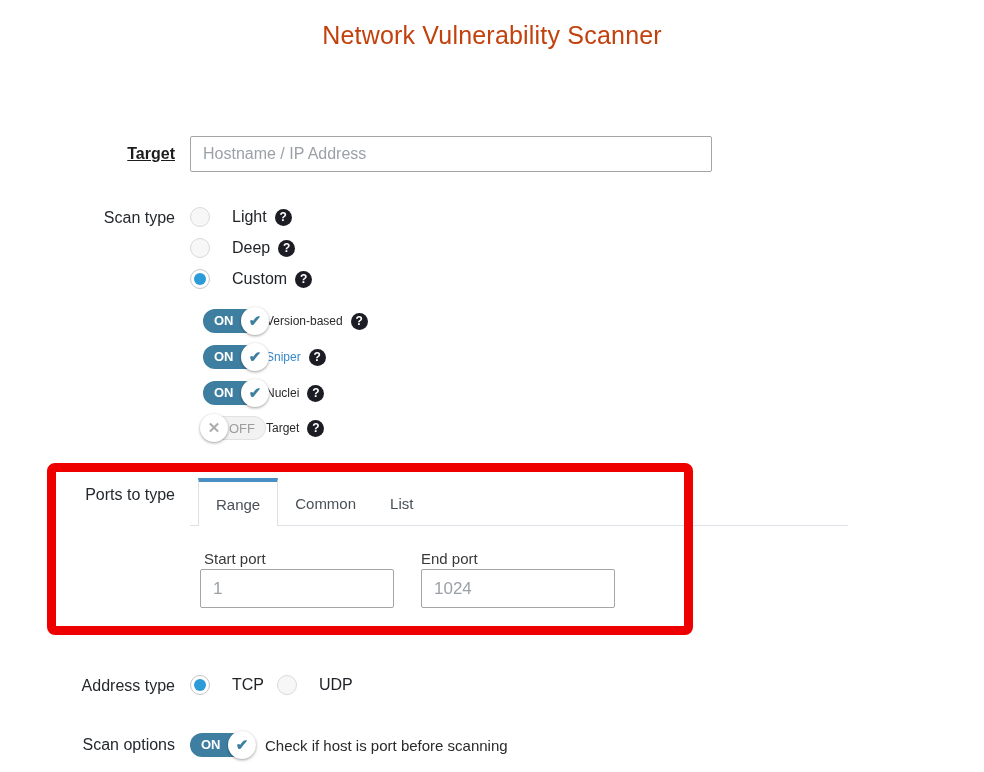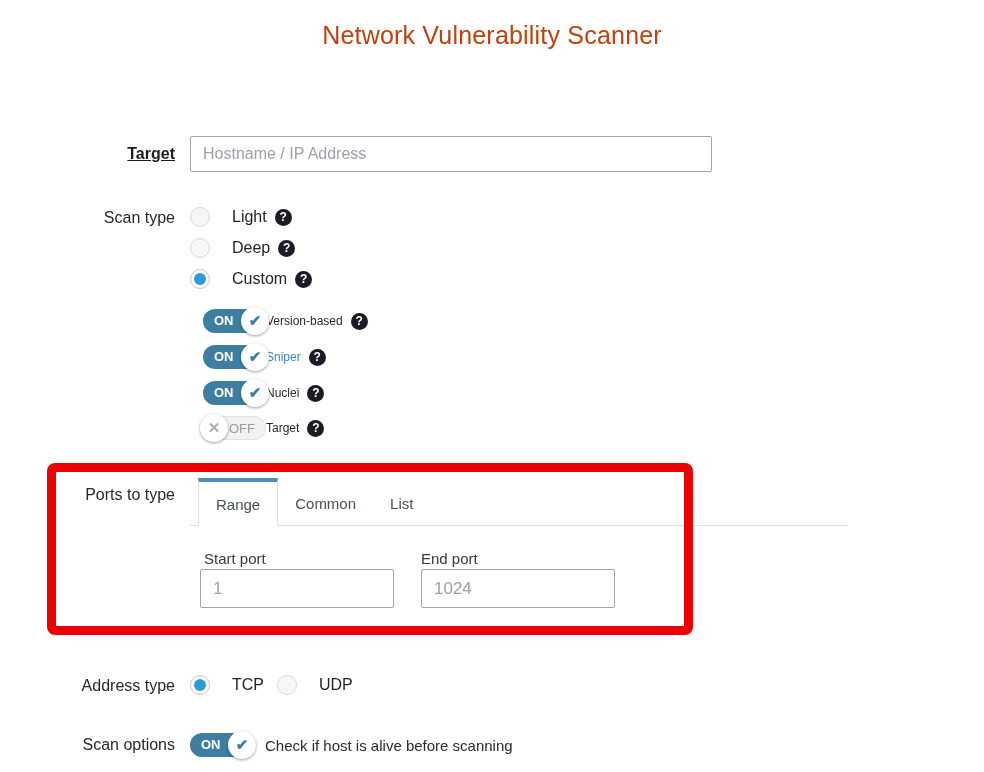"Check if host is alive" span.toggle-label { text: alive -> port }
